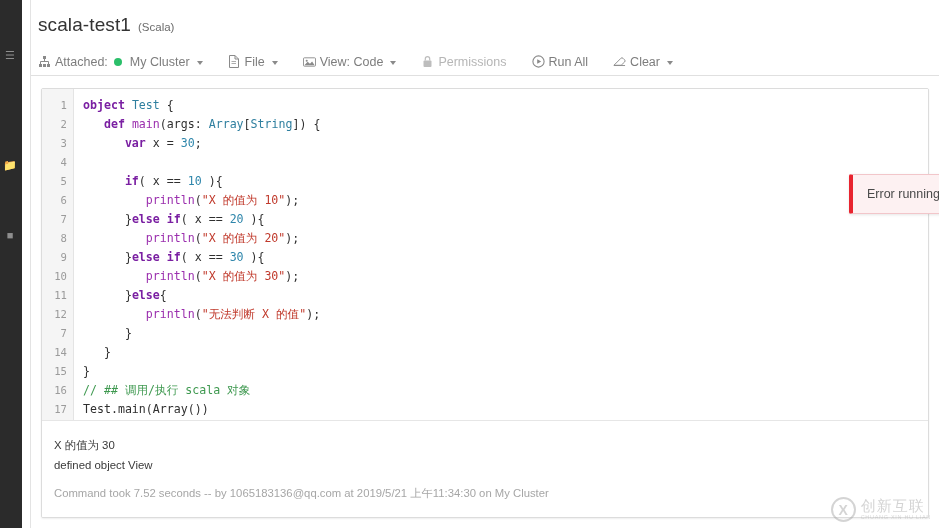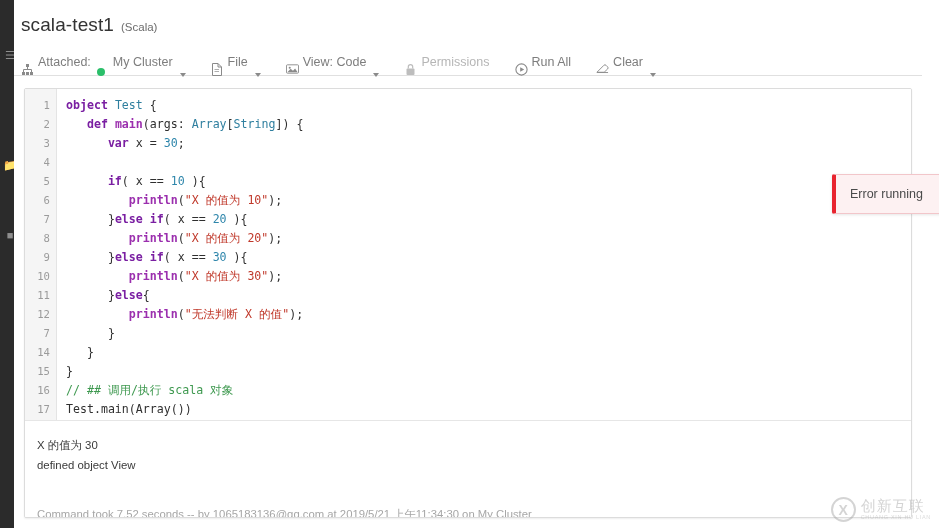"scala-test1" .main { left: 14px -> 31px }
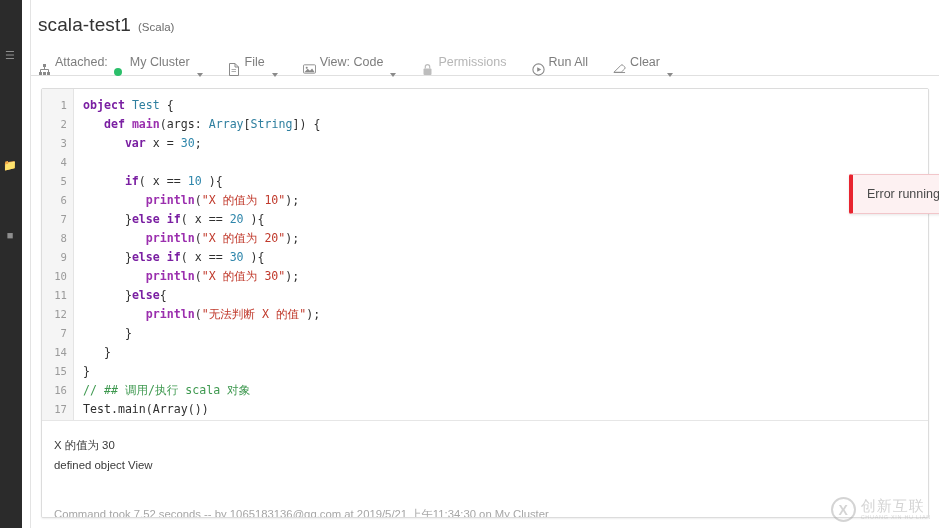"Attached:" .tb-item { align-items: flex-end -> center }
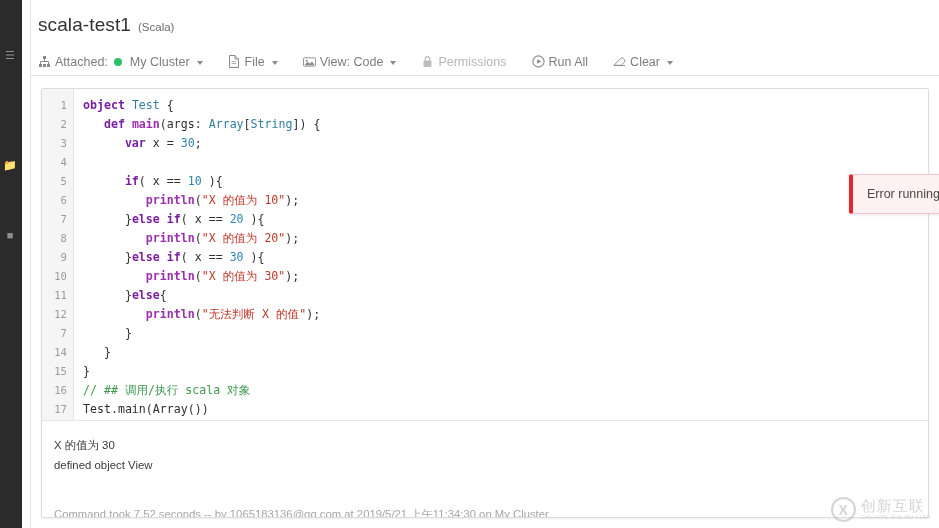"main" .t-fn { font-weight: bold -> normal }
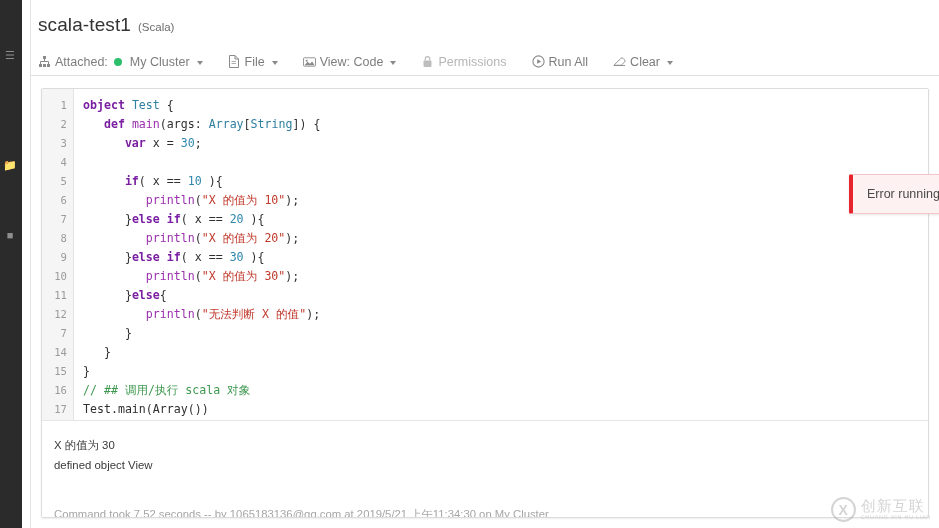"Command took 7.52 seconds --" .res-status { margin-top: 29px -> 8px }
